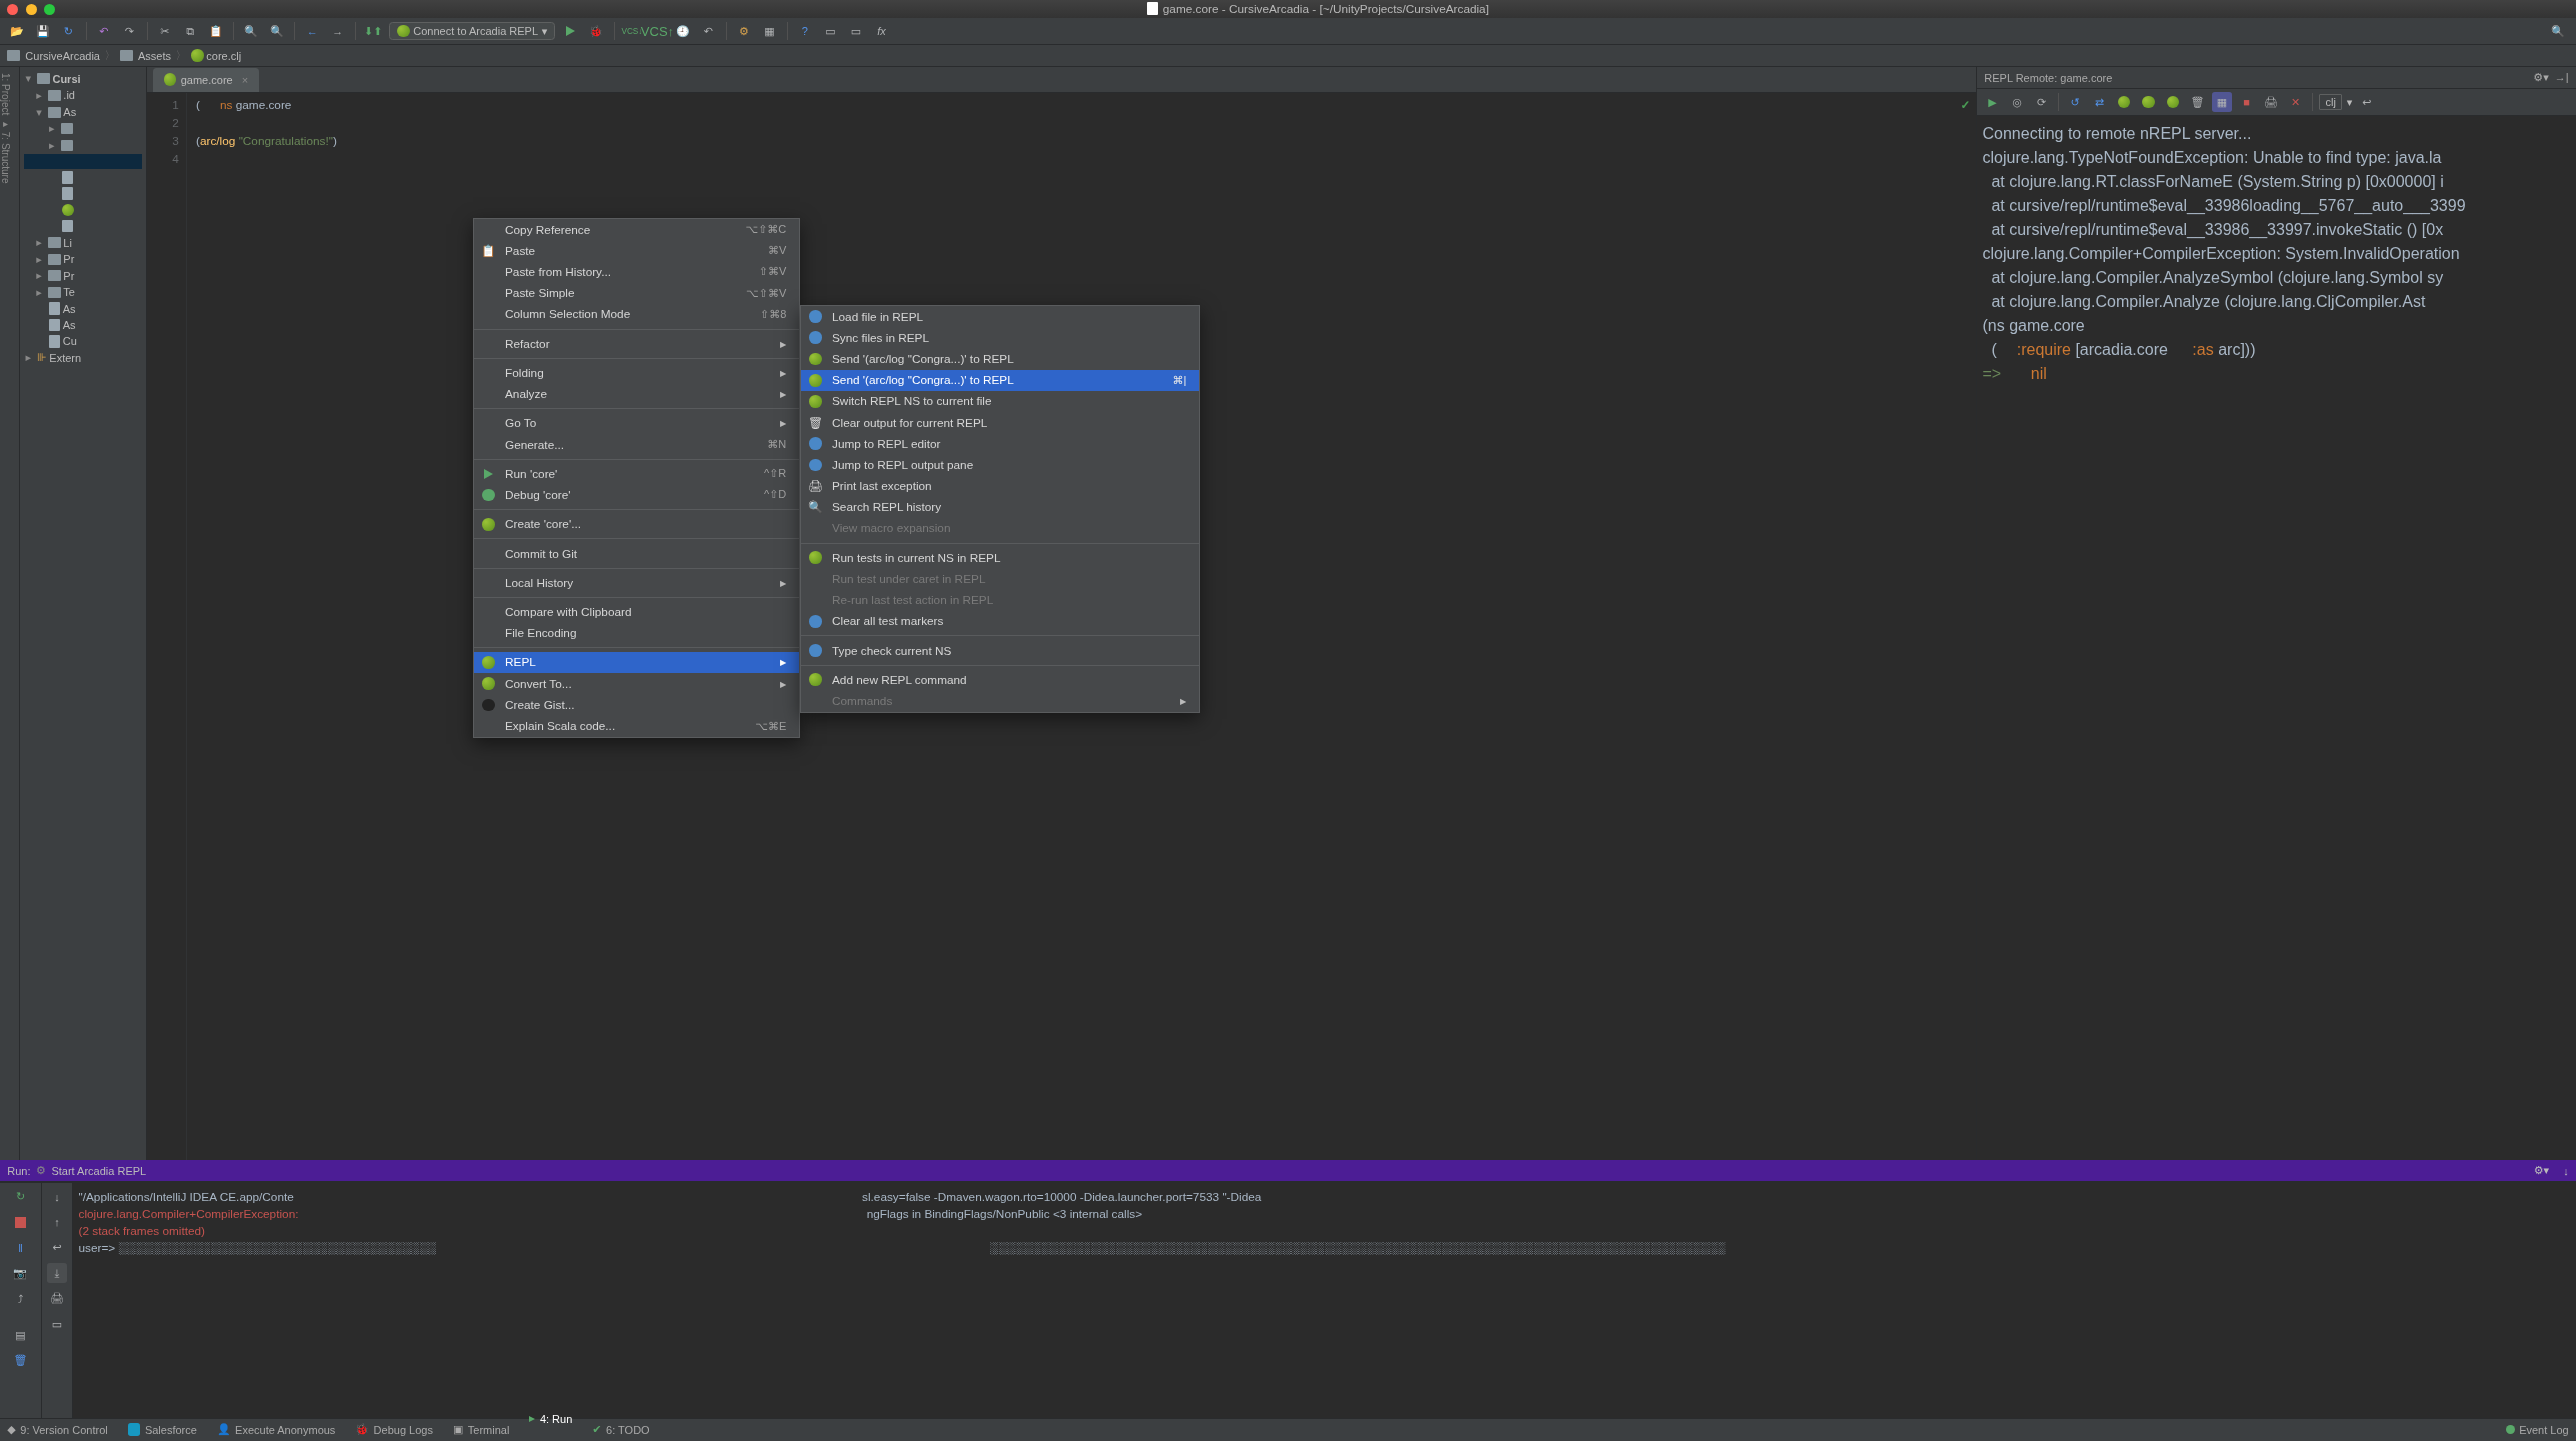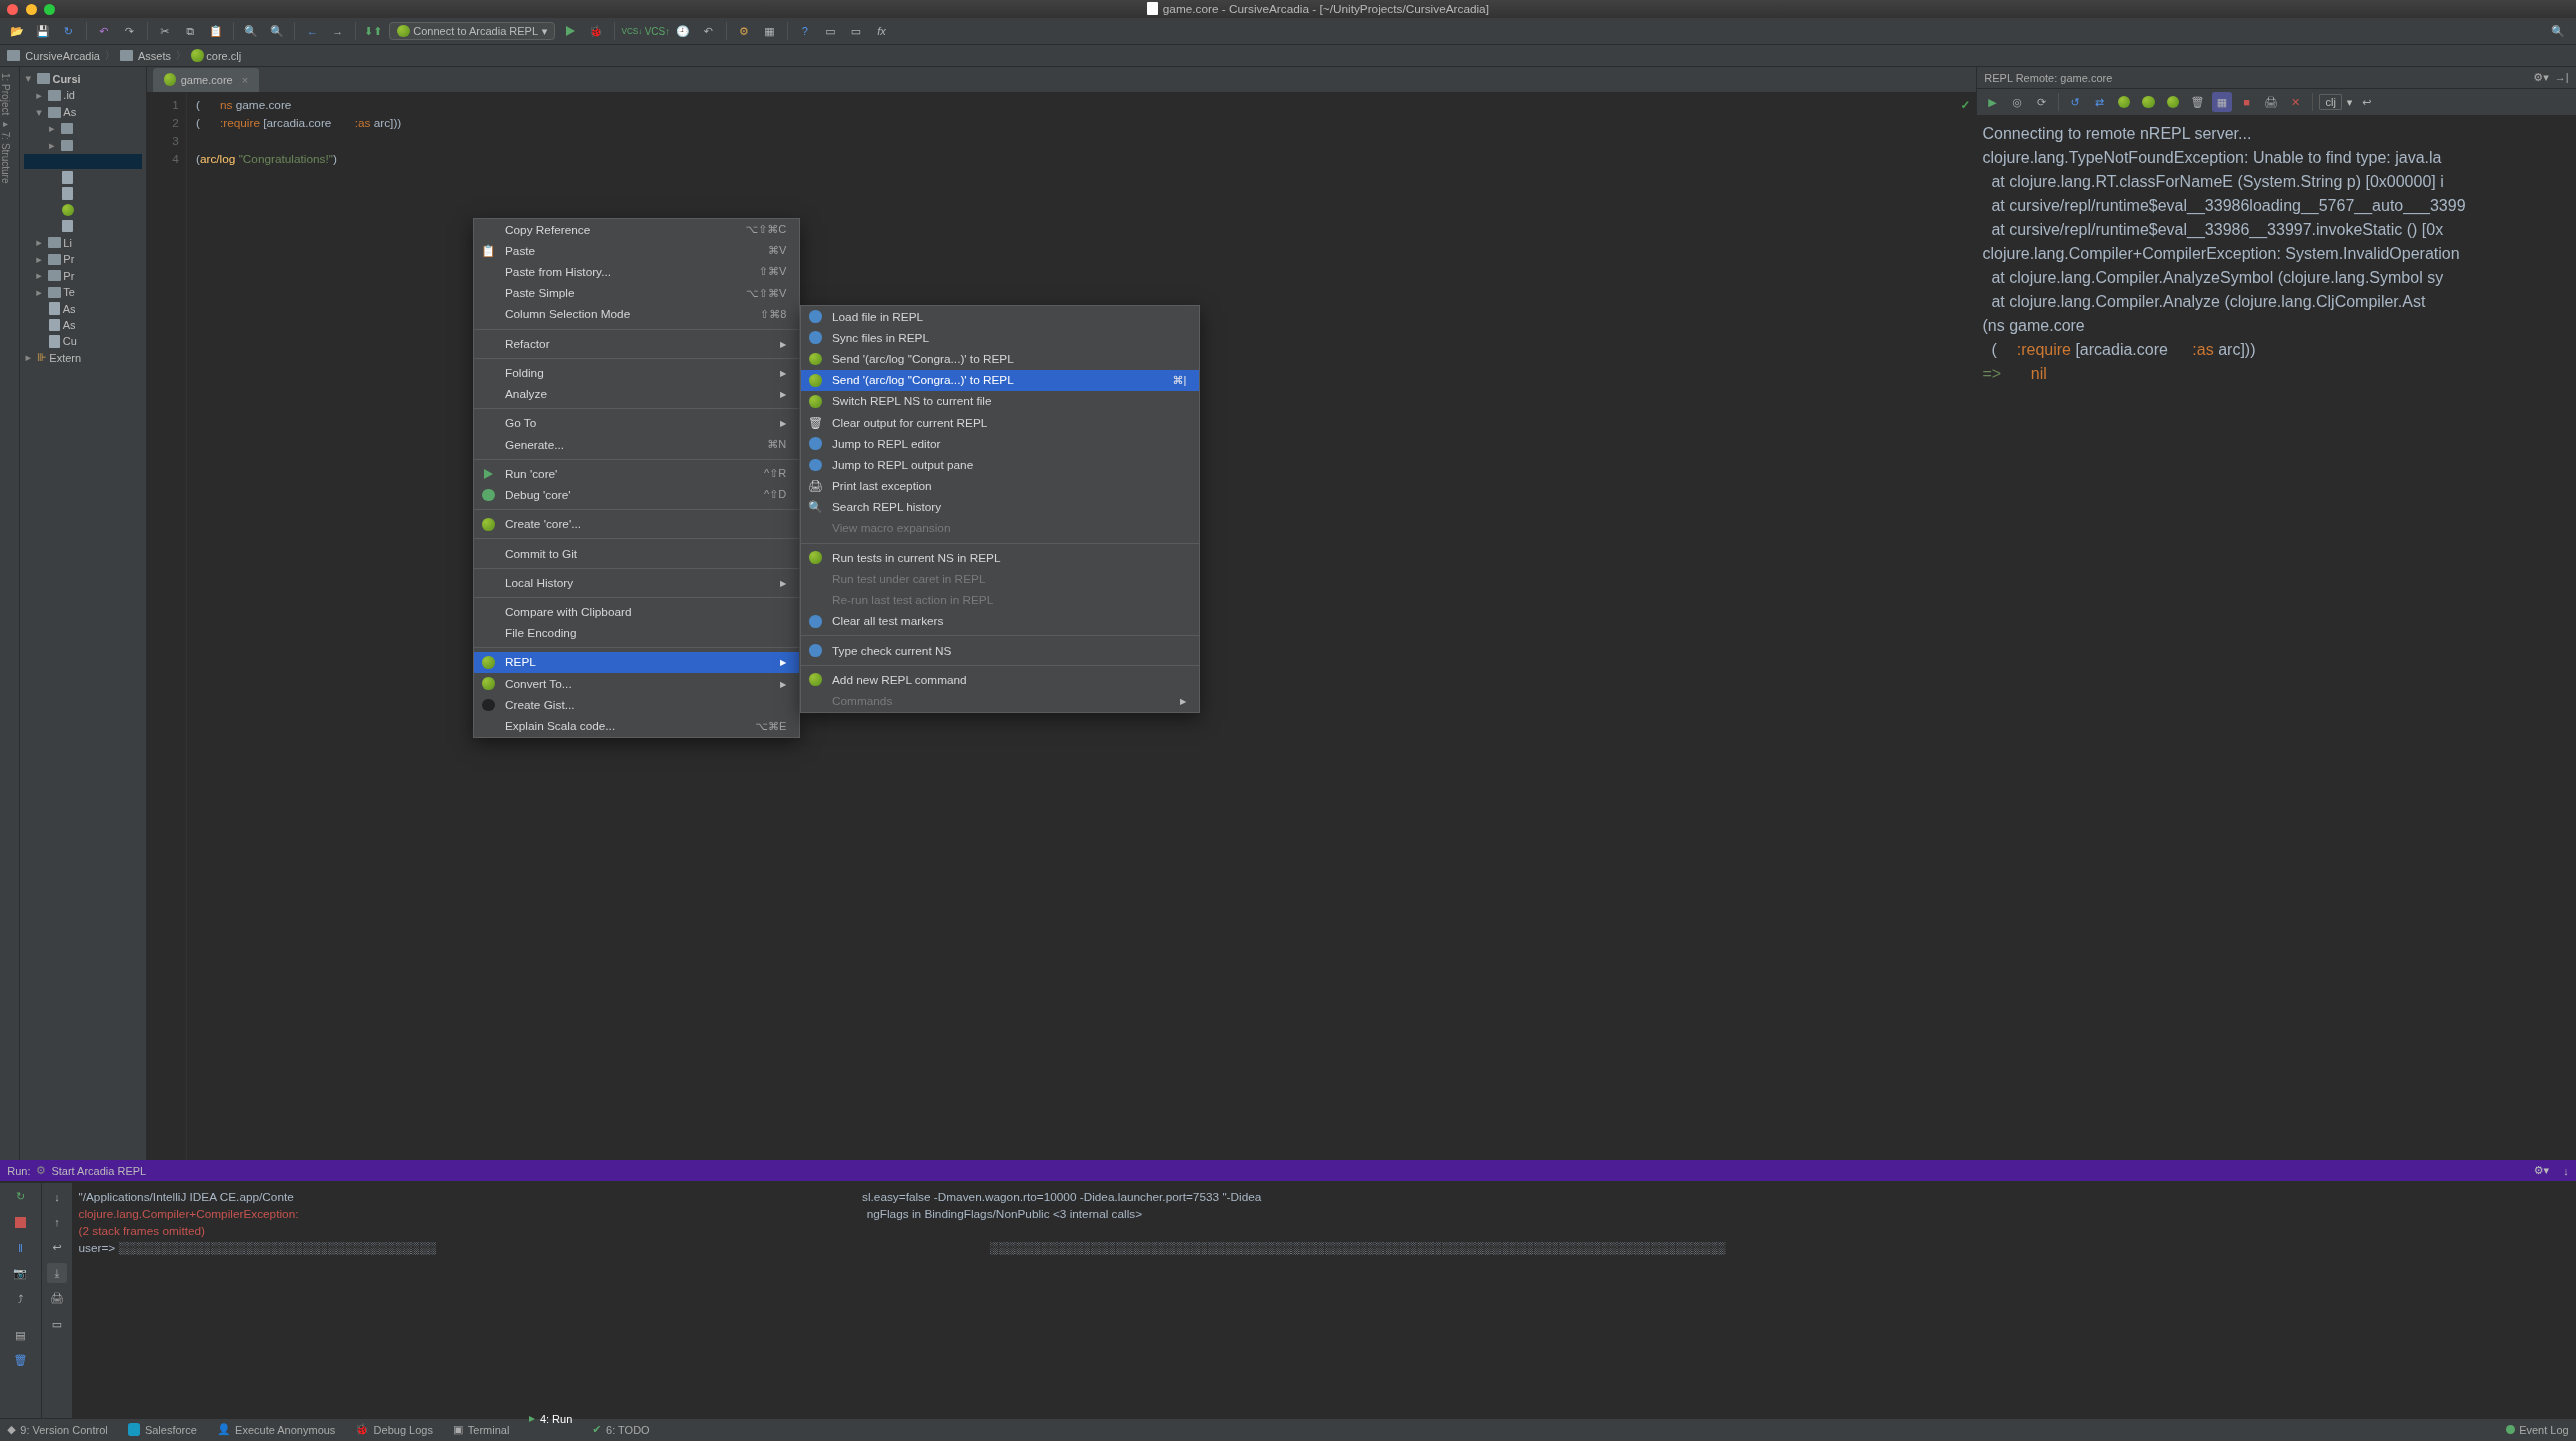"VCS↑" div.tbtn { font-size: 10px -> 13px }
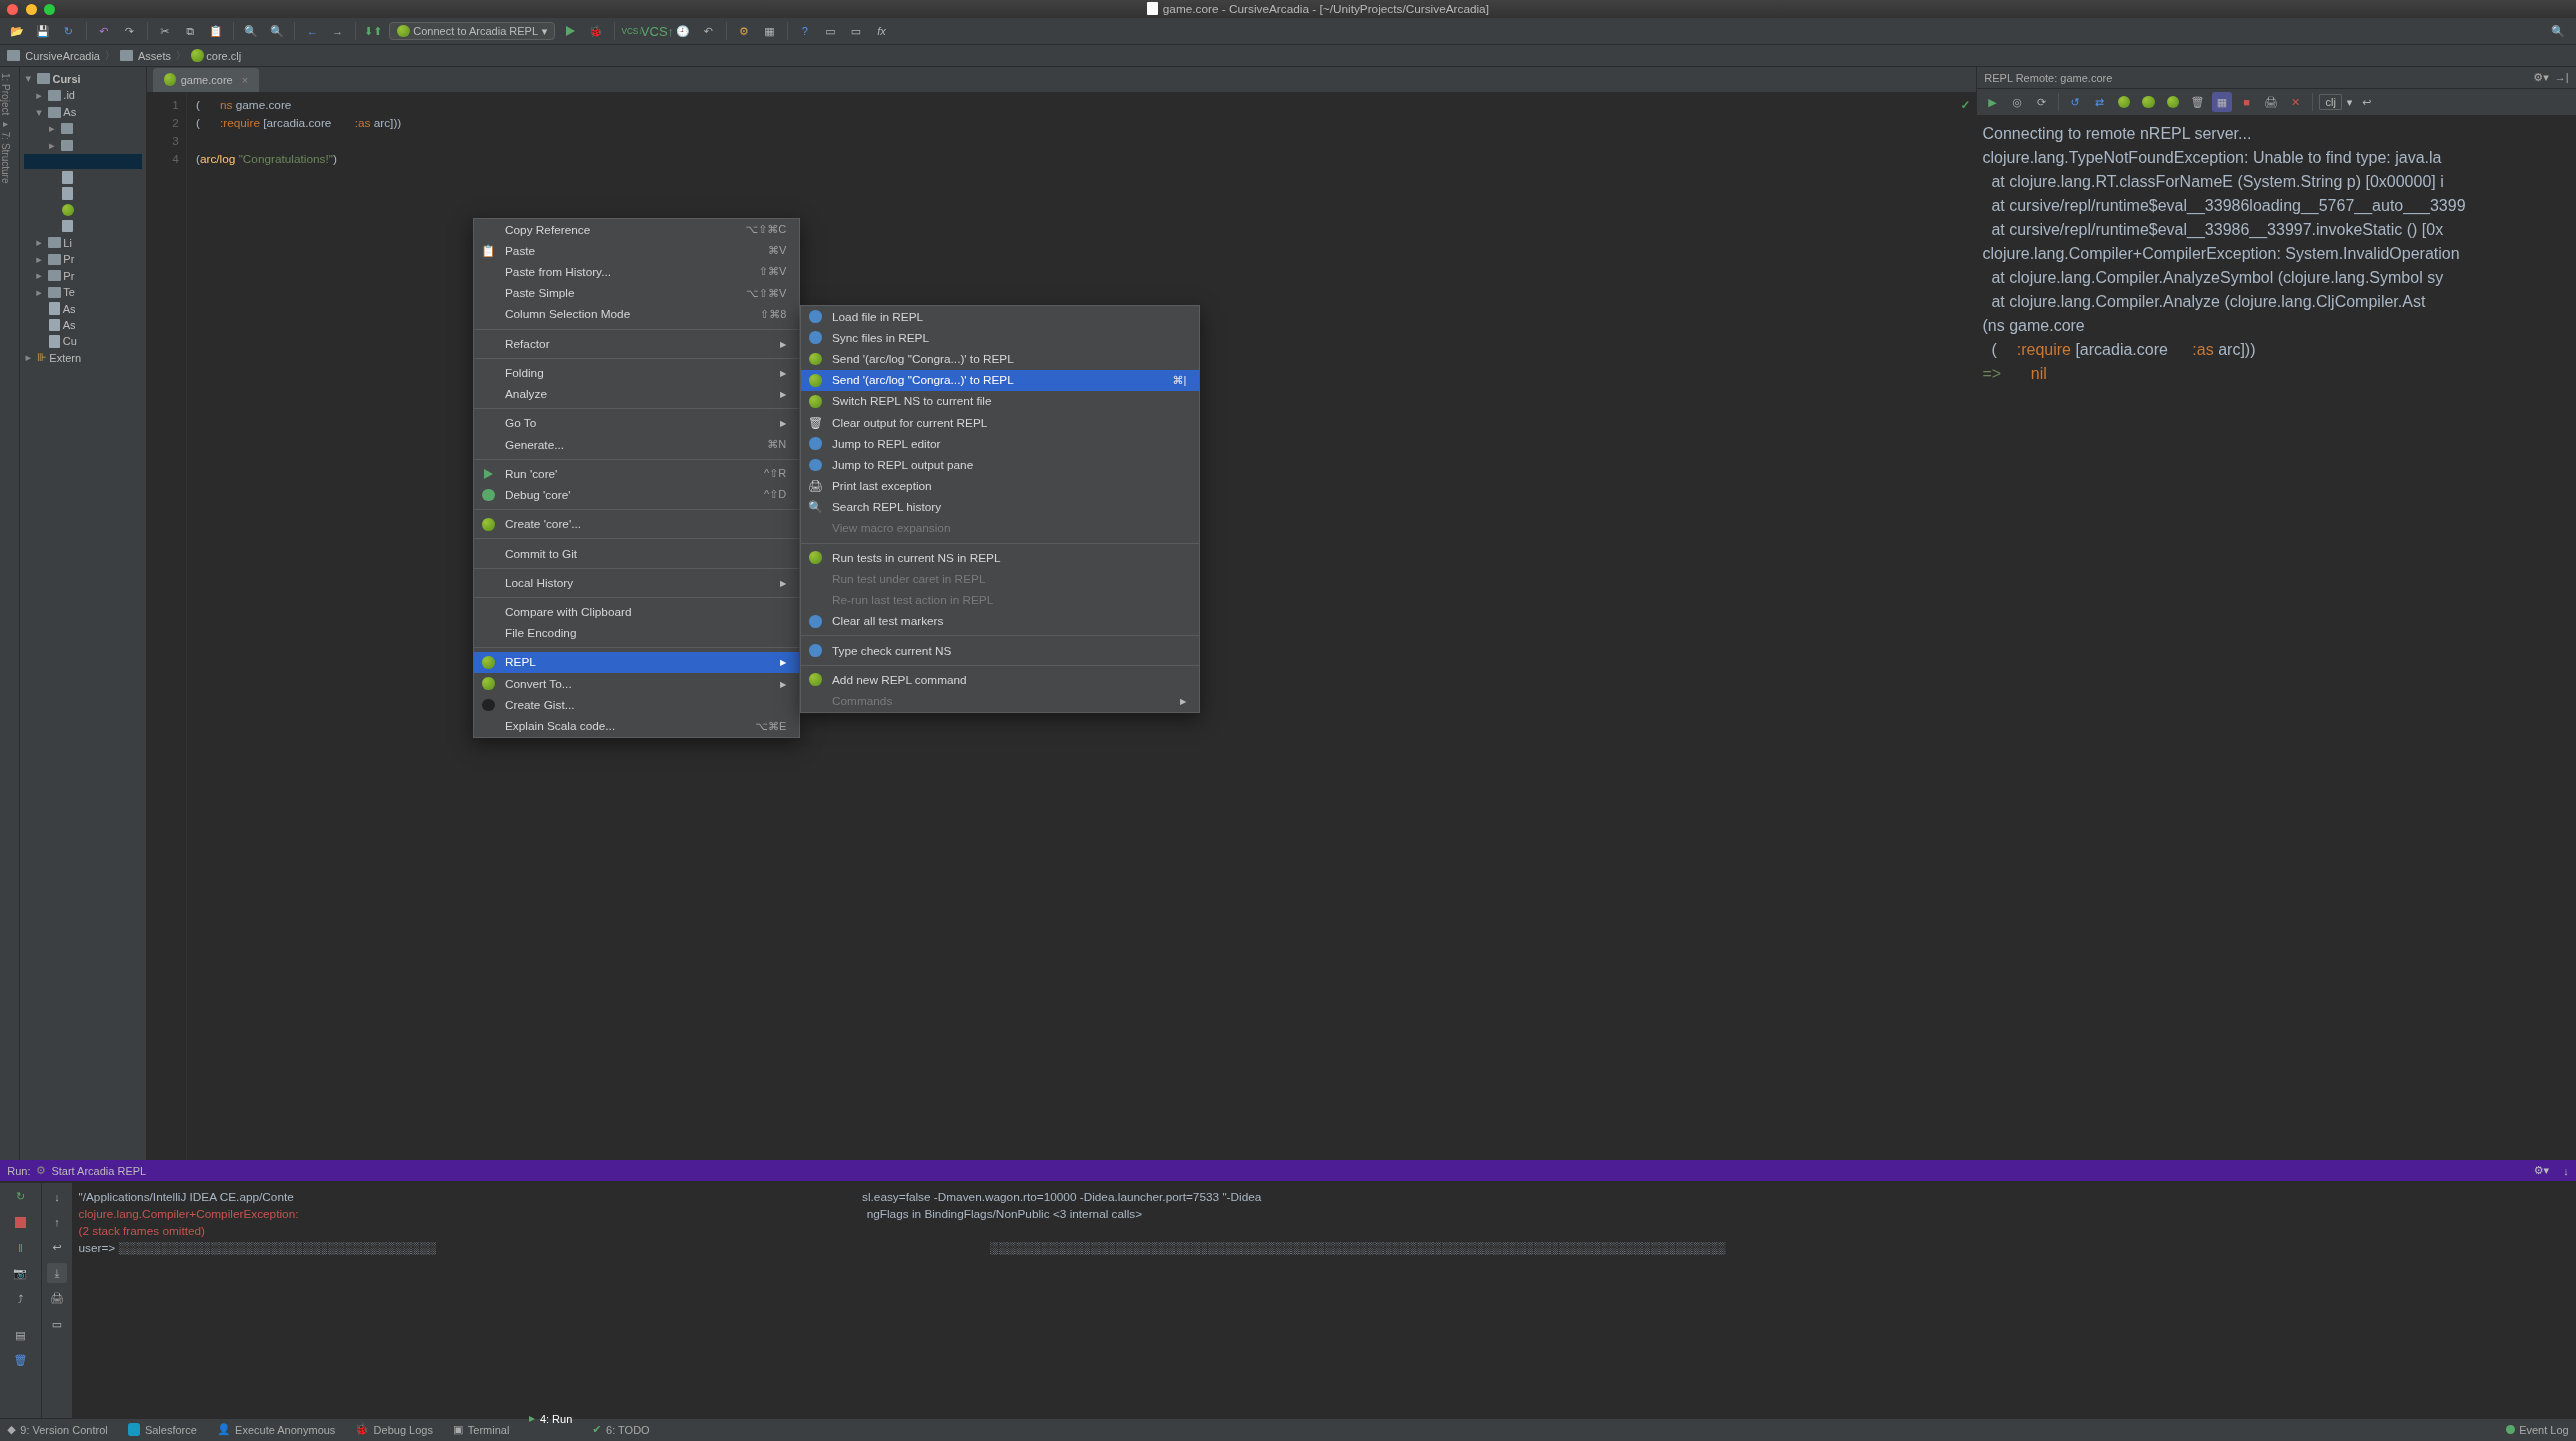"( :require [arcadia.core :as arc]))" div { html: <div><span> (</span><span>:require</span><span> [arcadia.core </span><span>:as</span><span> arc]))</span></div> -> none }
